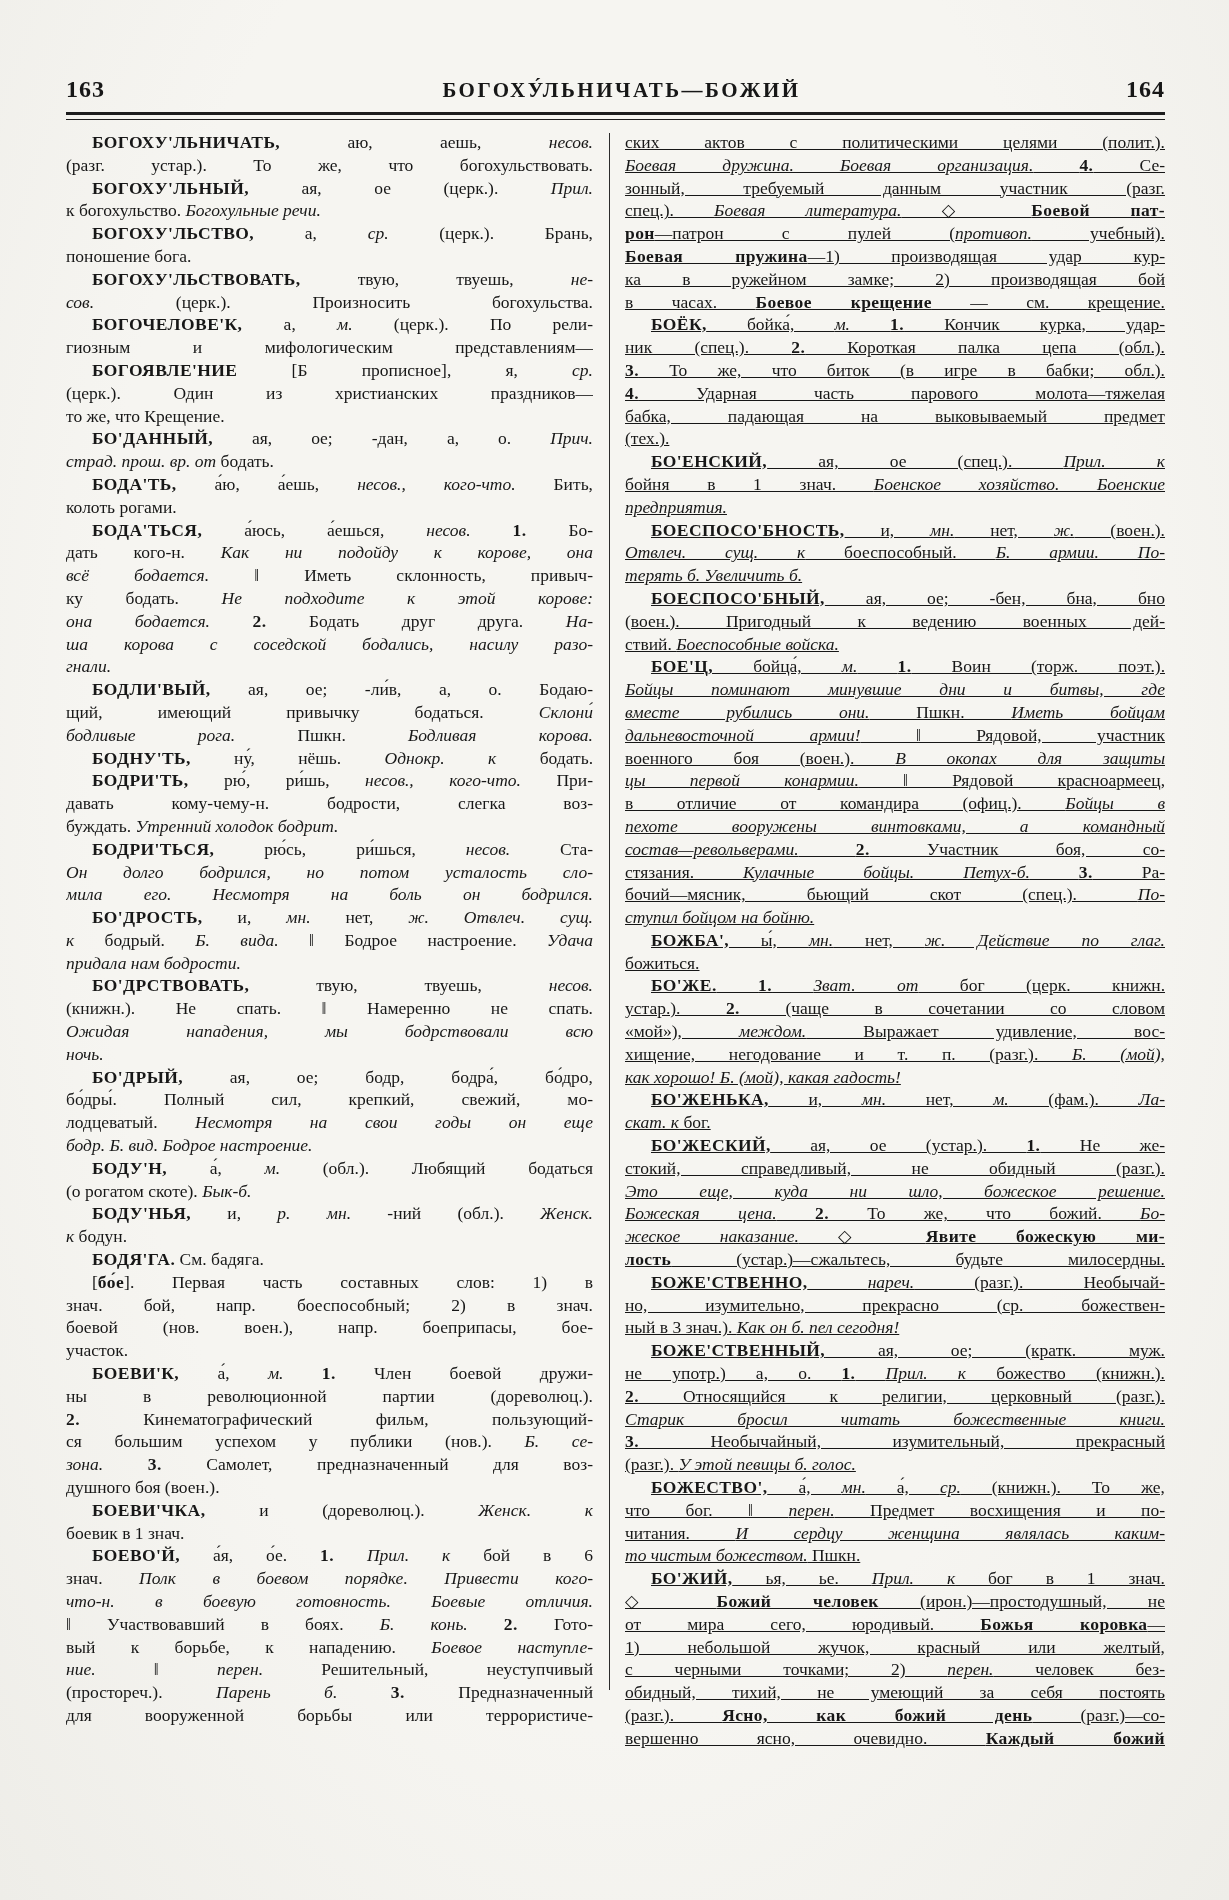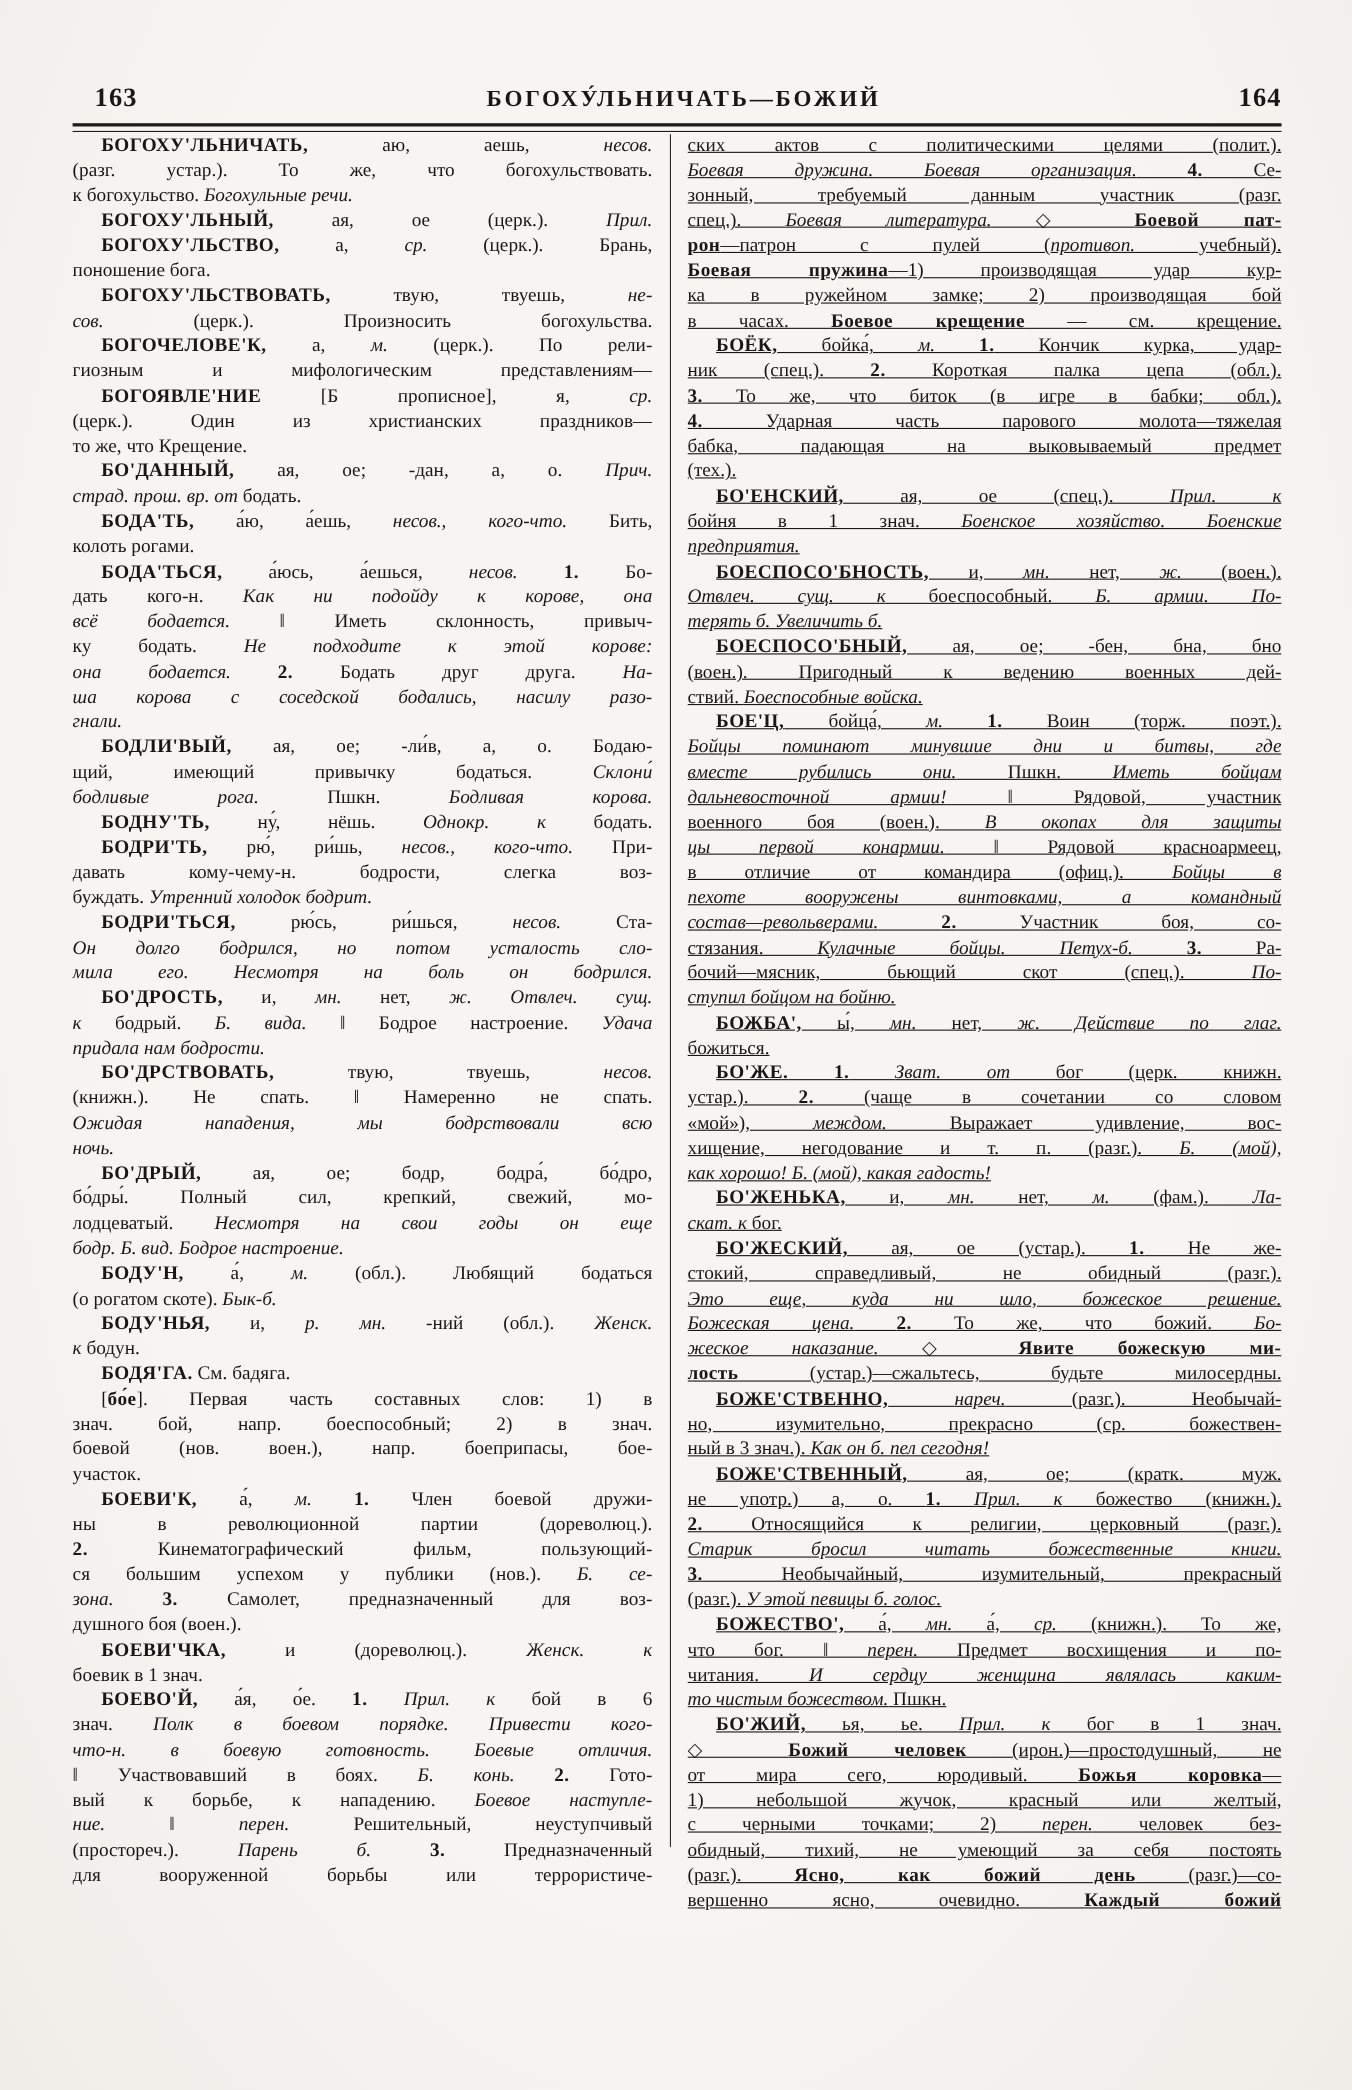"163" .pageno { margin-left: 20px -> none }
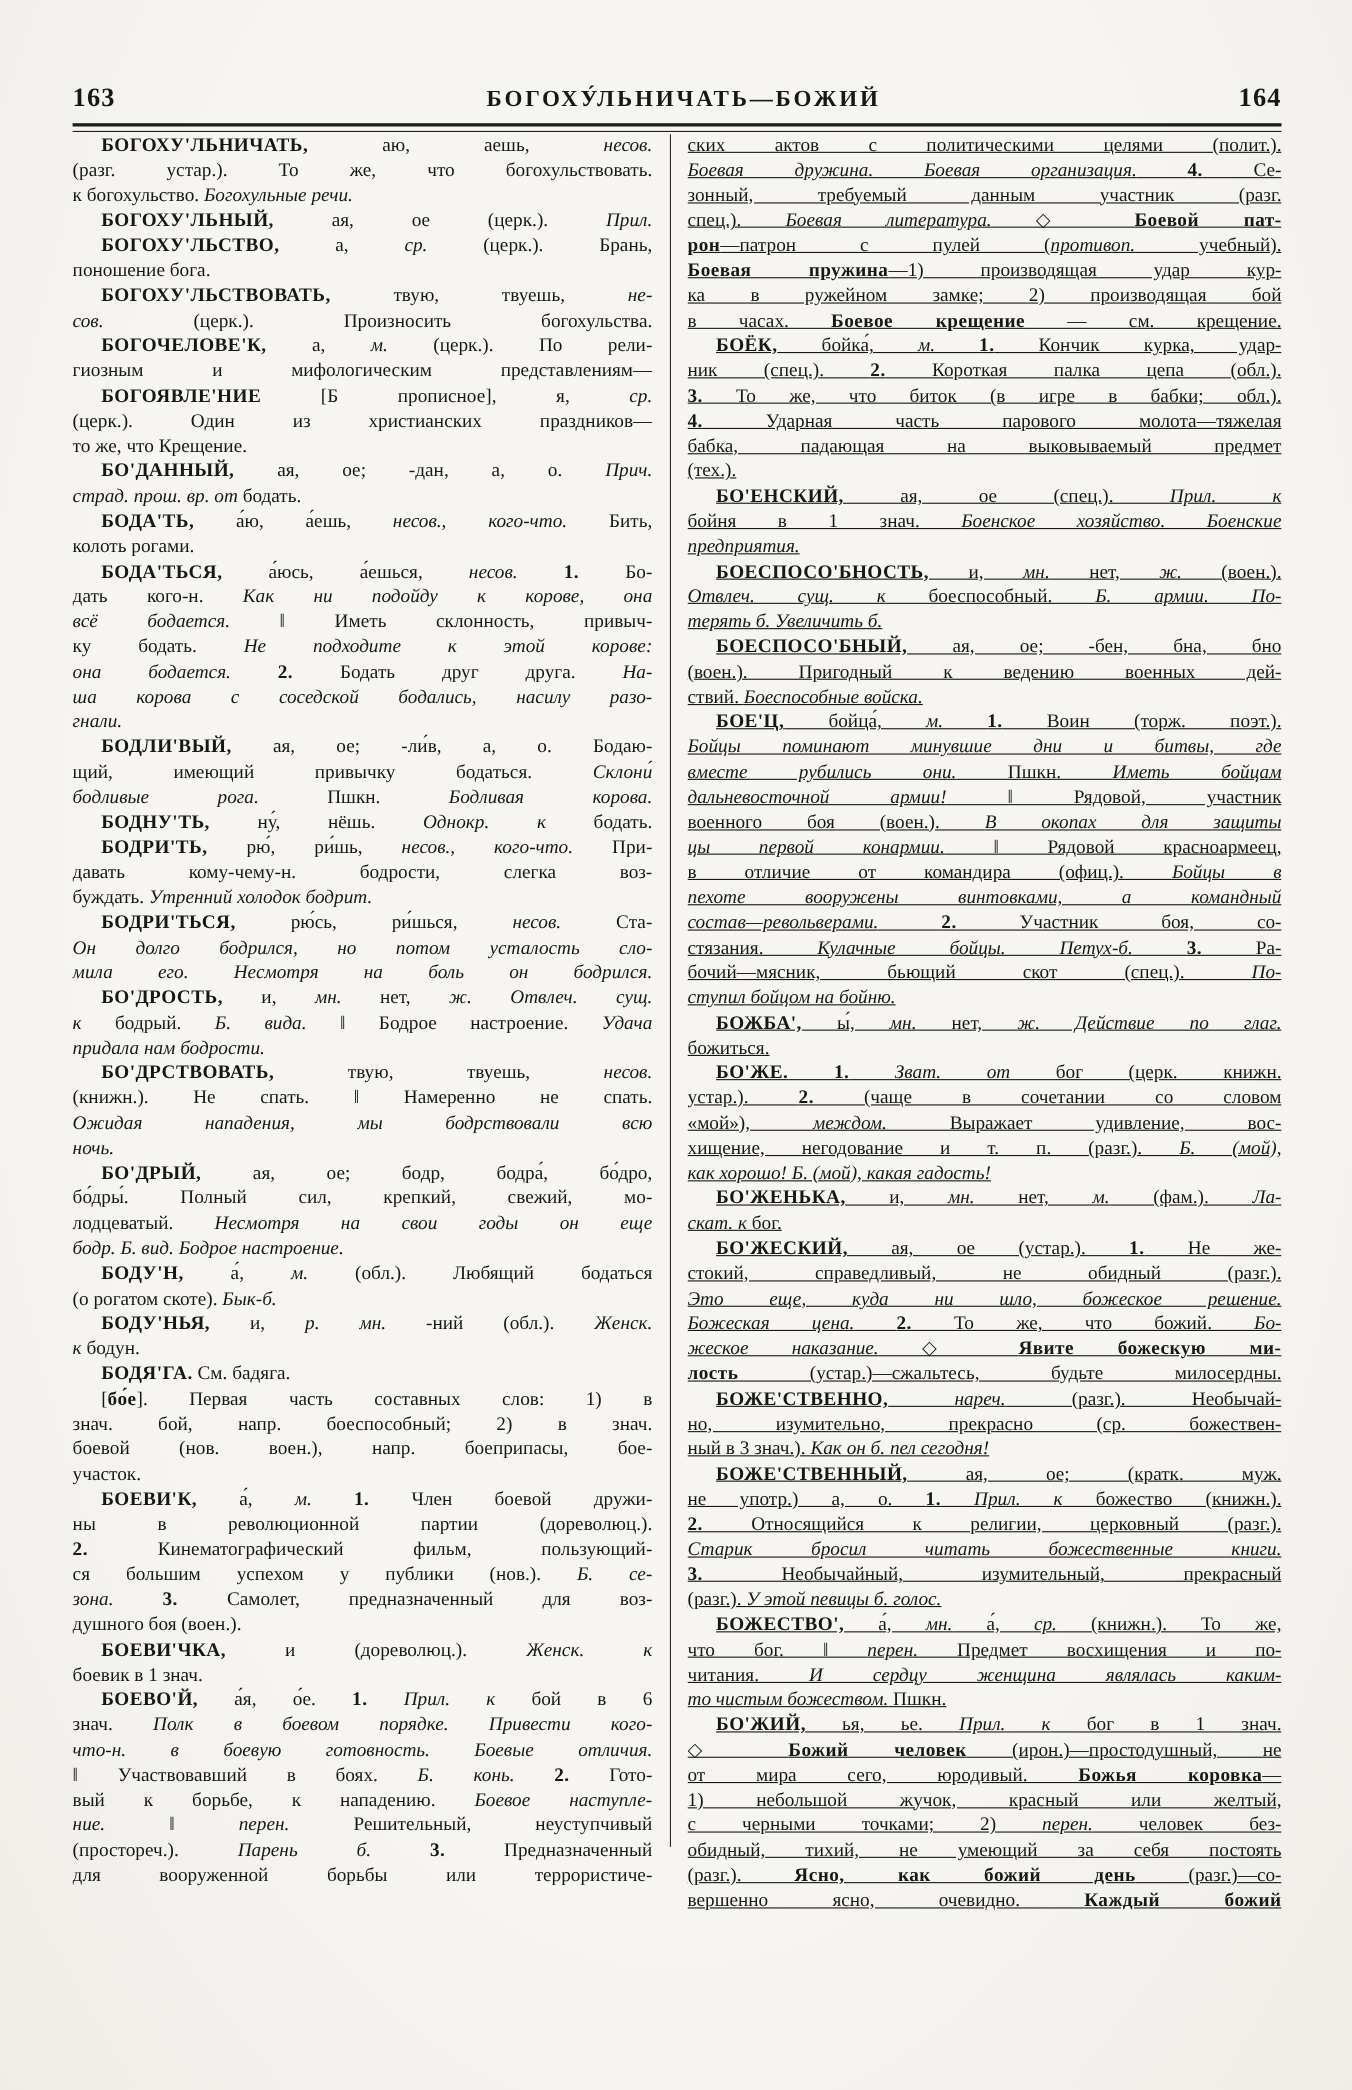"БОГОХУ'ЛЬНИЧАТЬ, аю, аешь, несов." main.columns { margin-top: none -> 11px }
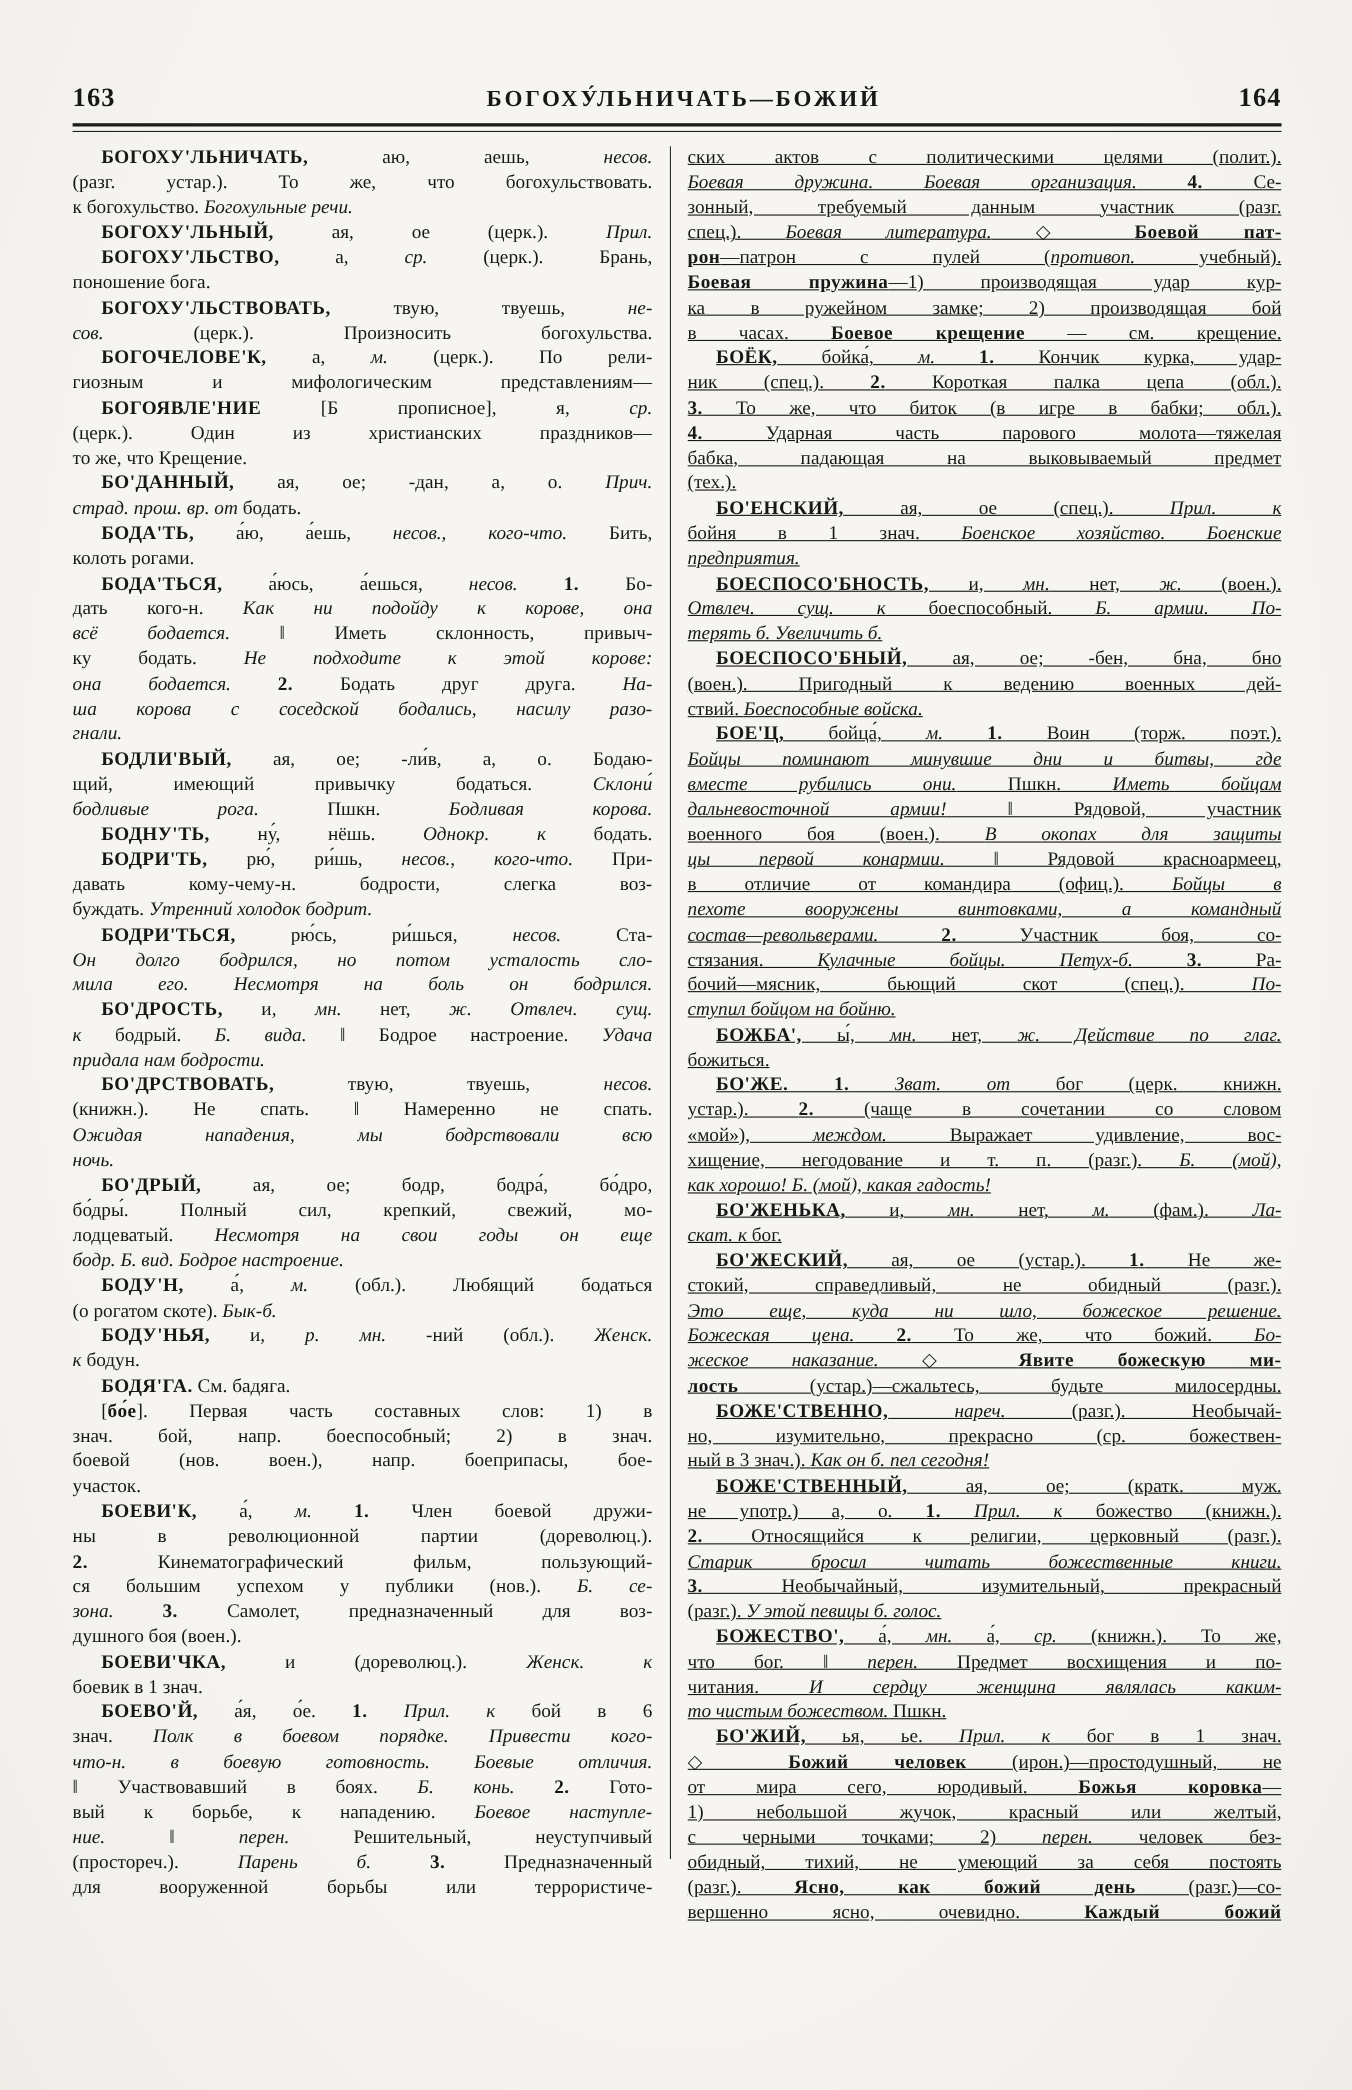"к богохульство. Богохульные речи." div.line { order: before "БОГОХУ'ЛЬНЫЙ, ая, ое (церк.). Прил." -> after "БОГОХУ'ЛЬНЫЙ, ая, ое (церк.). Прил." }
